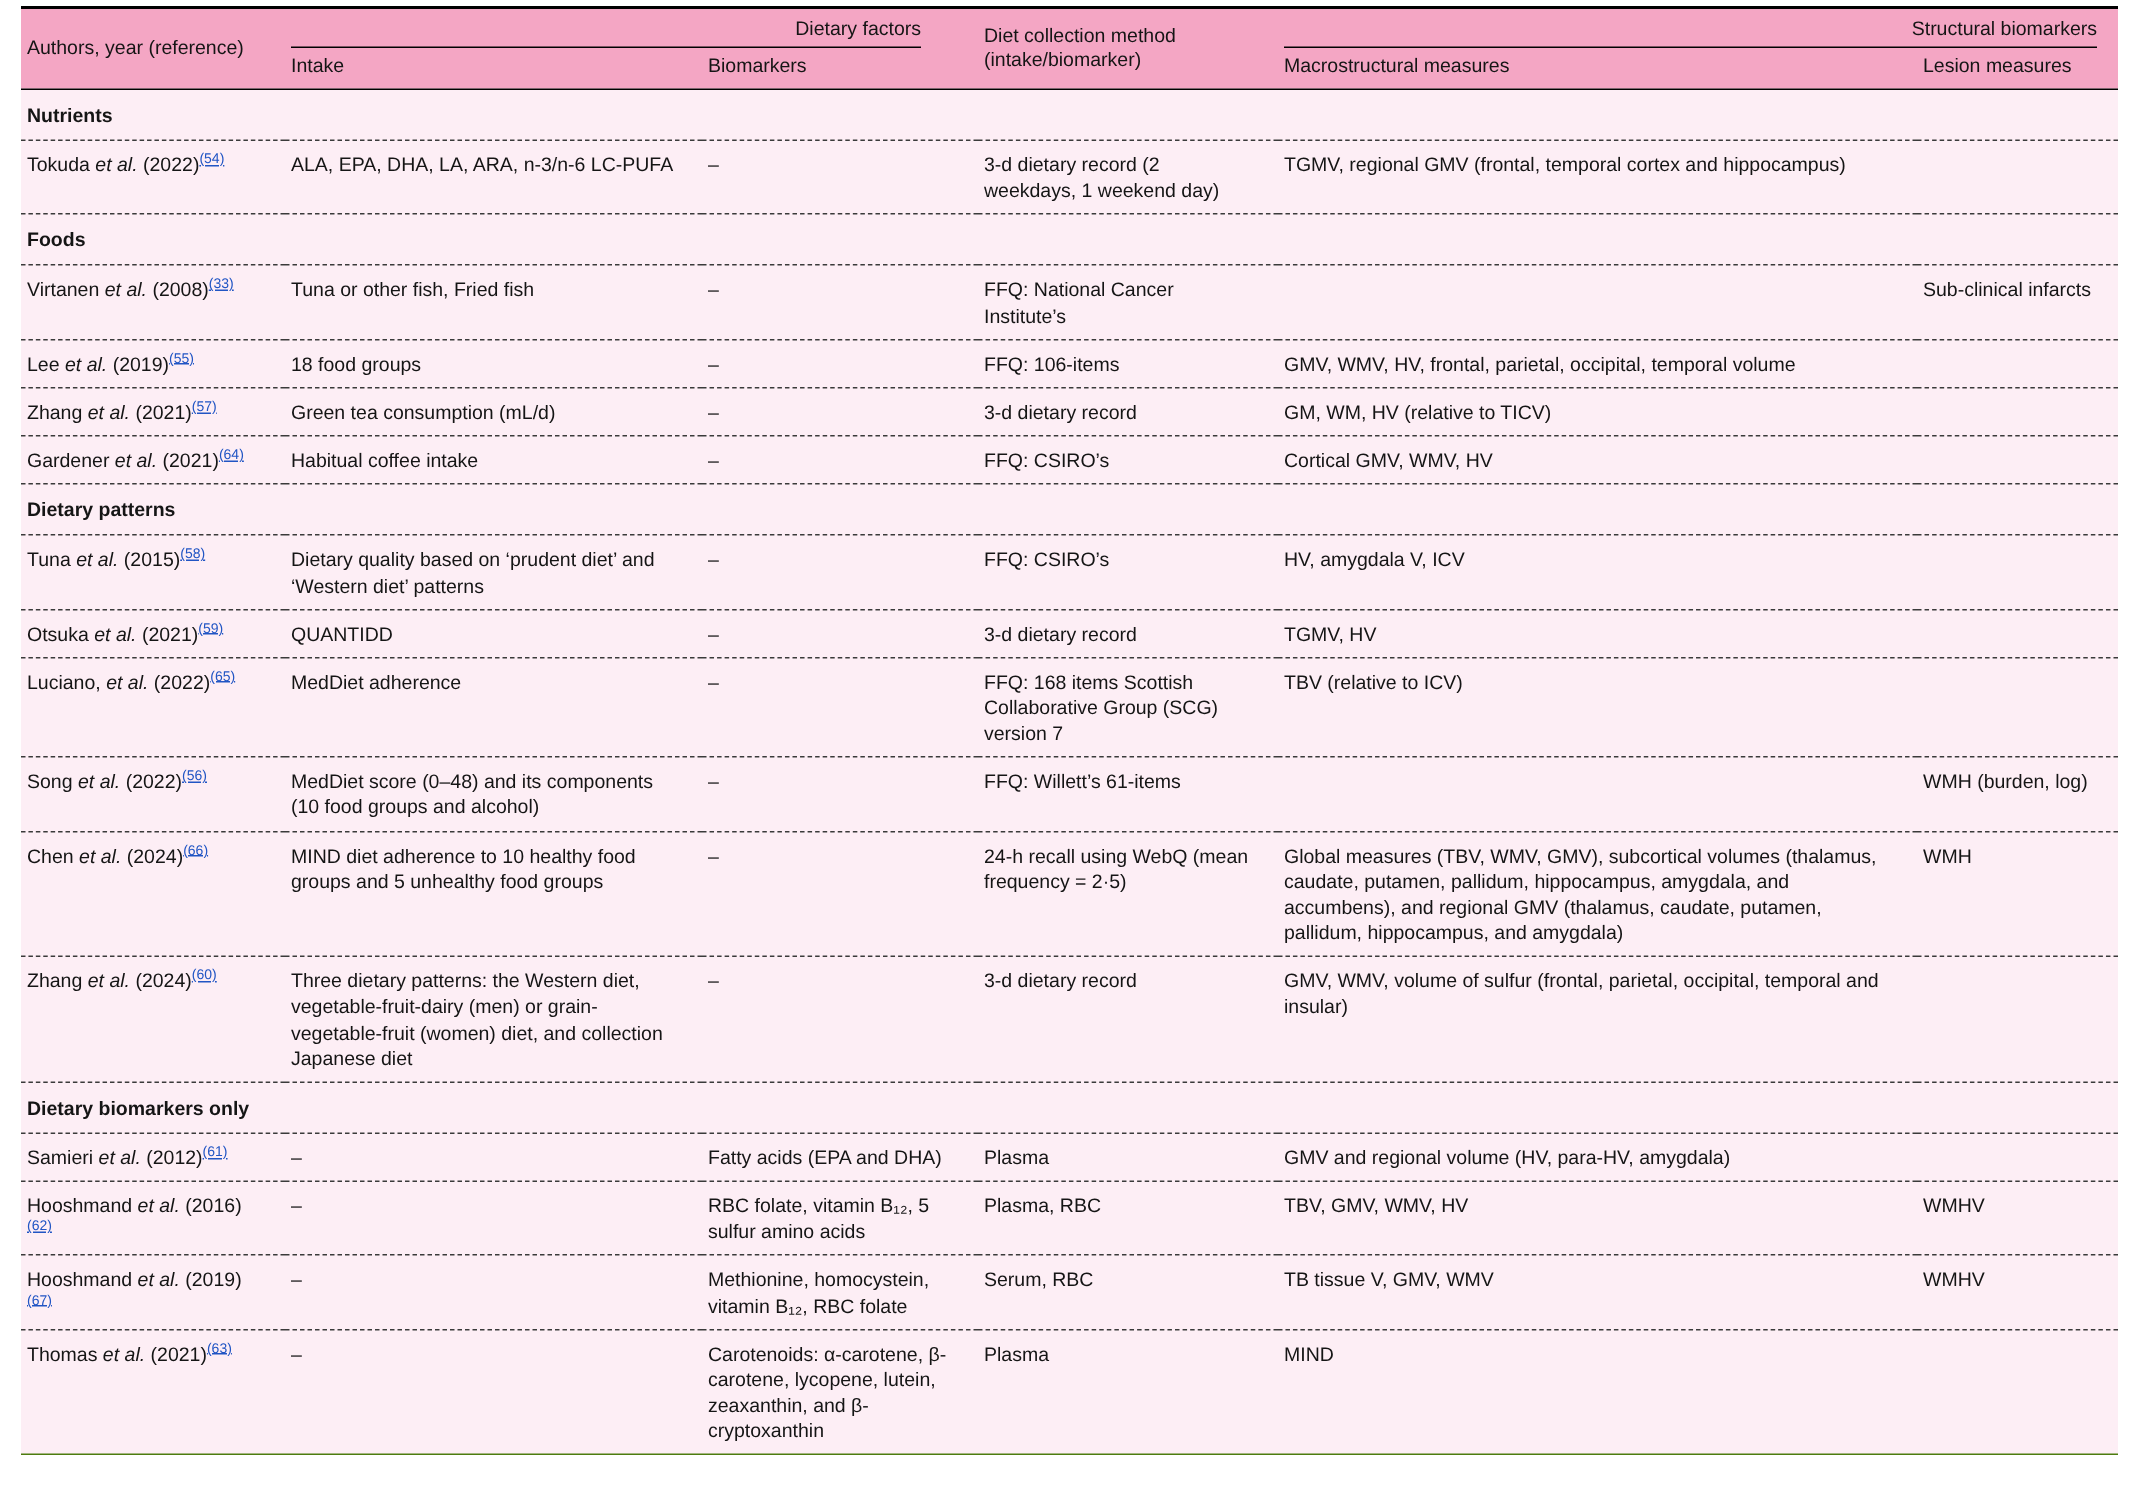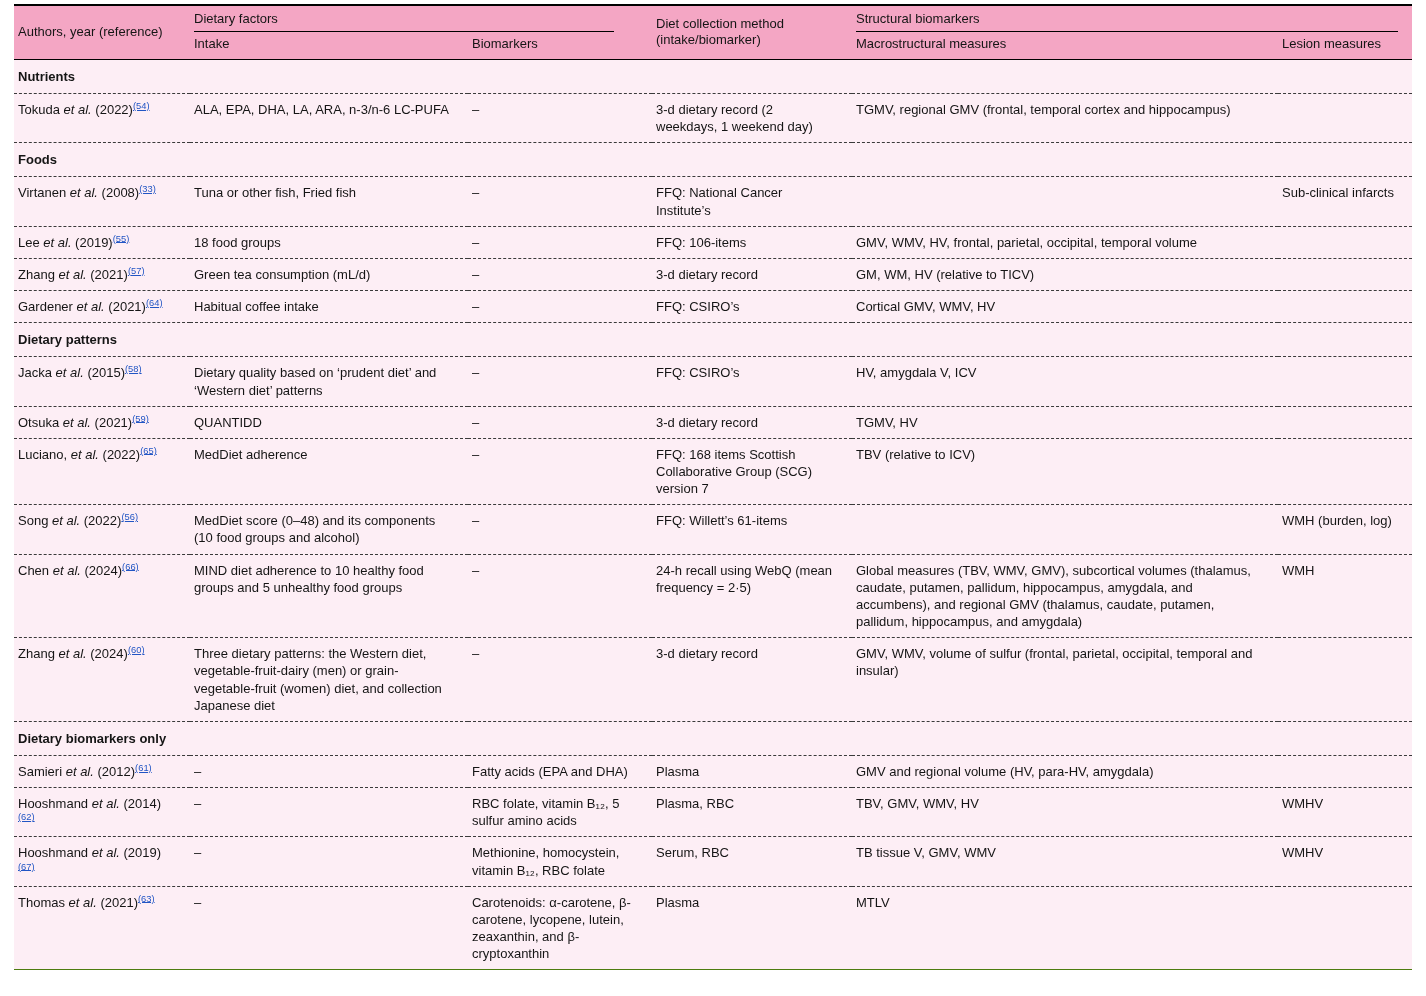"Dietary factors" .group-label { text-align: left -> right }
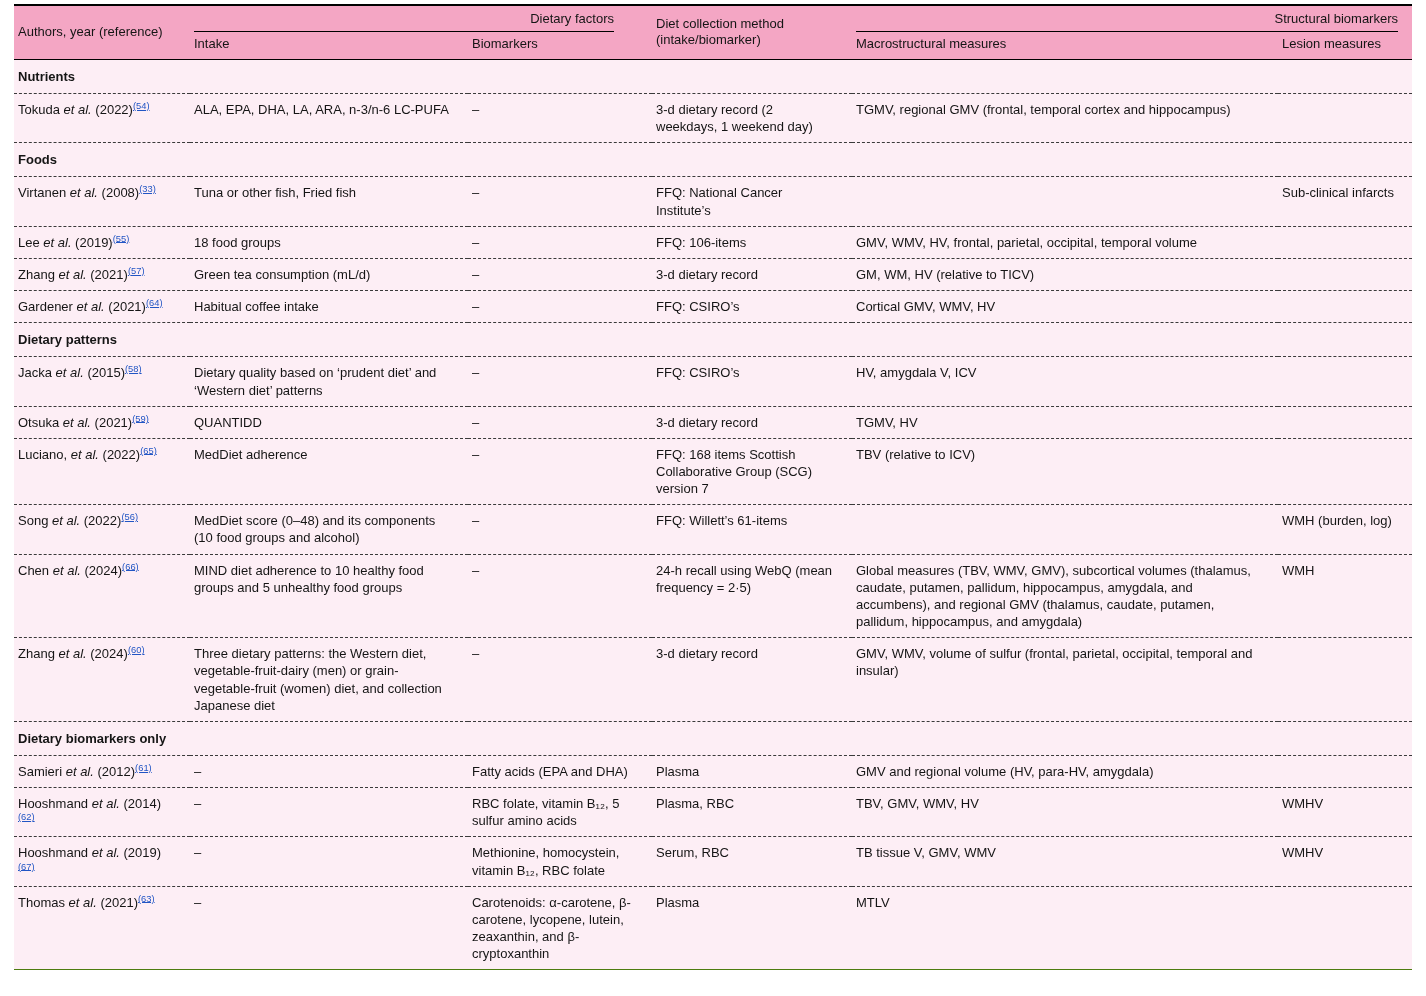"Jacka" span { text: Jacka -> Tuna }
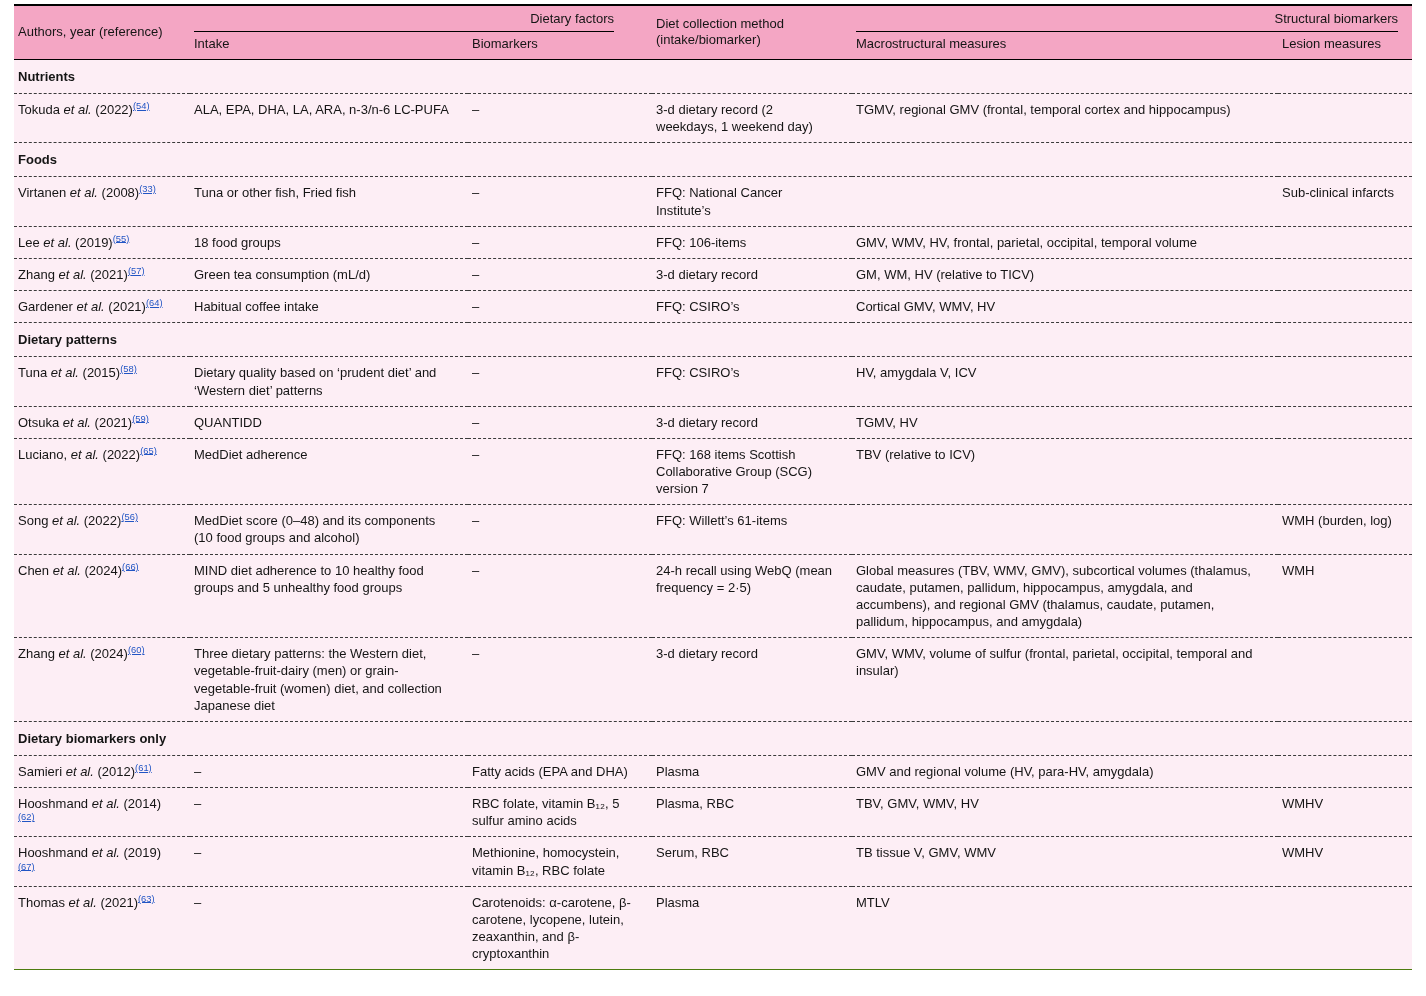"(2014)" span { text: 2014 -> 2016 }
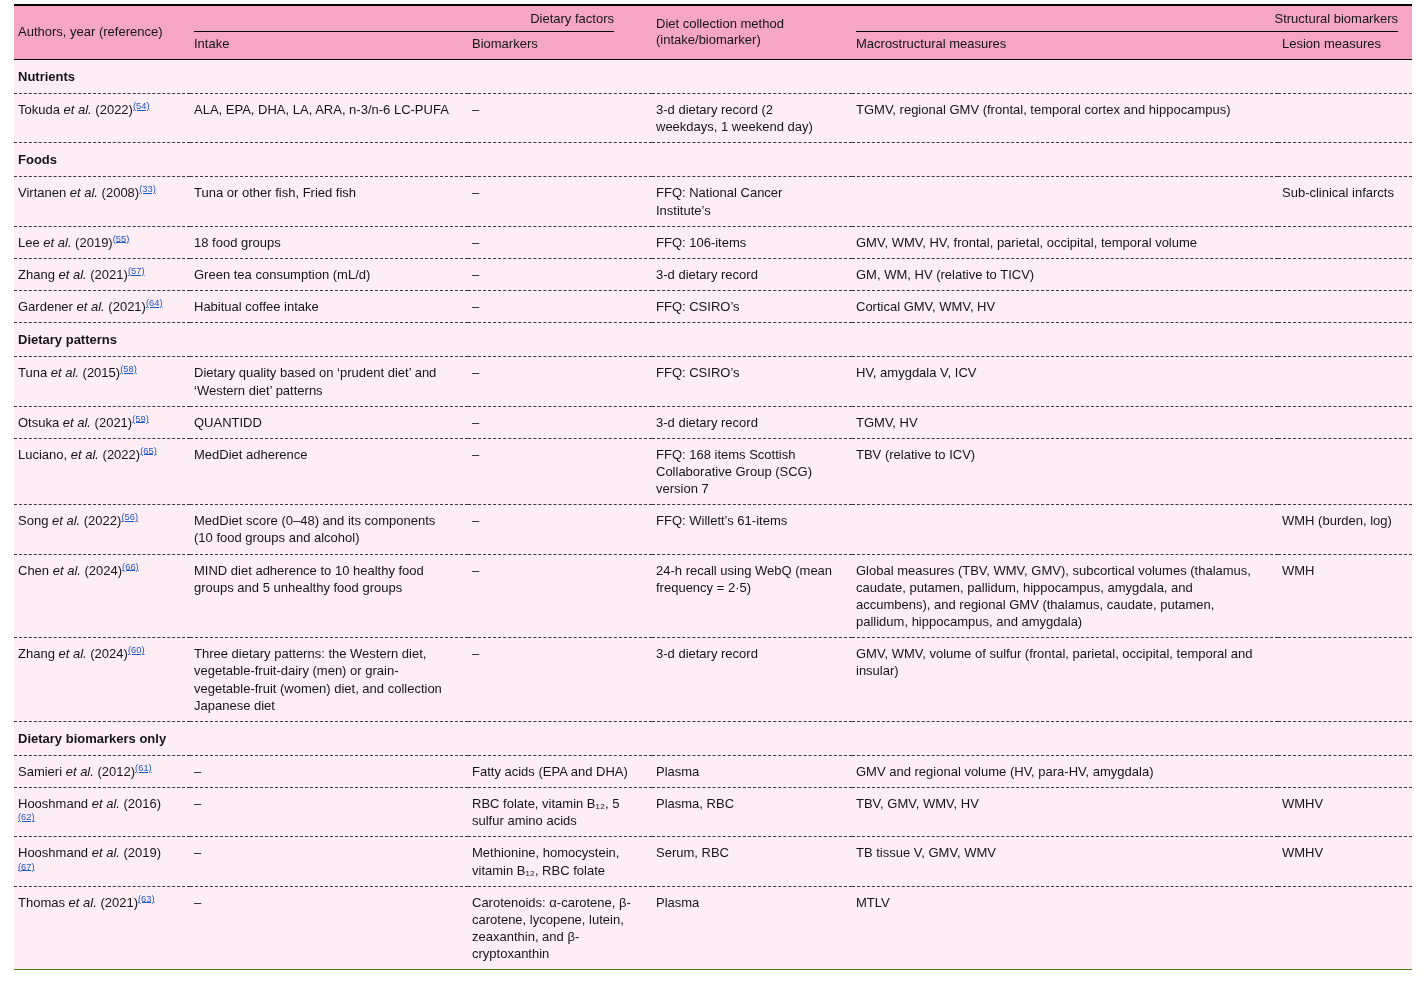"MTLV" td { text: MTLV -> MIND }
